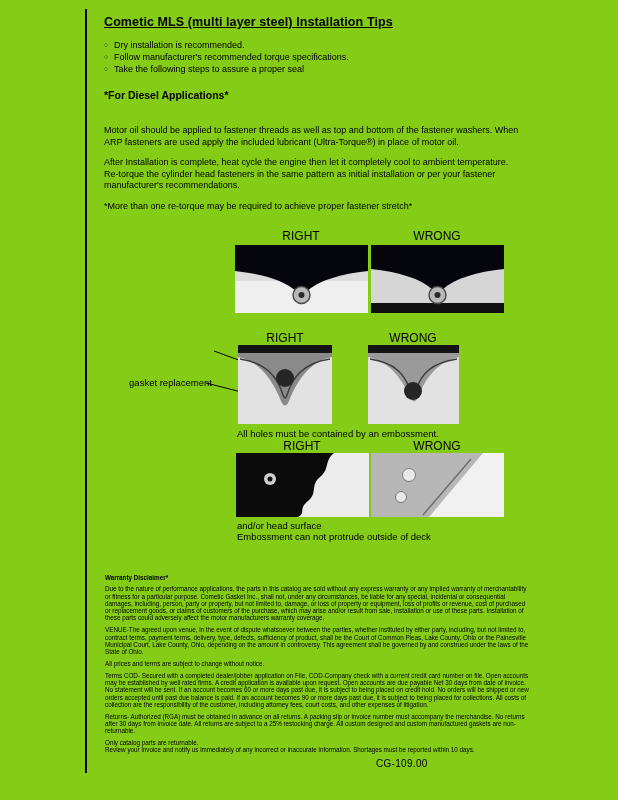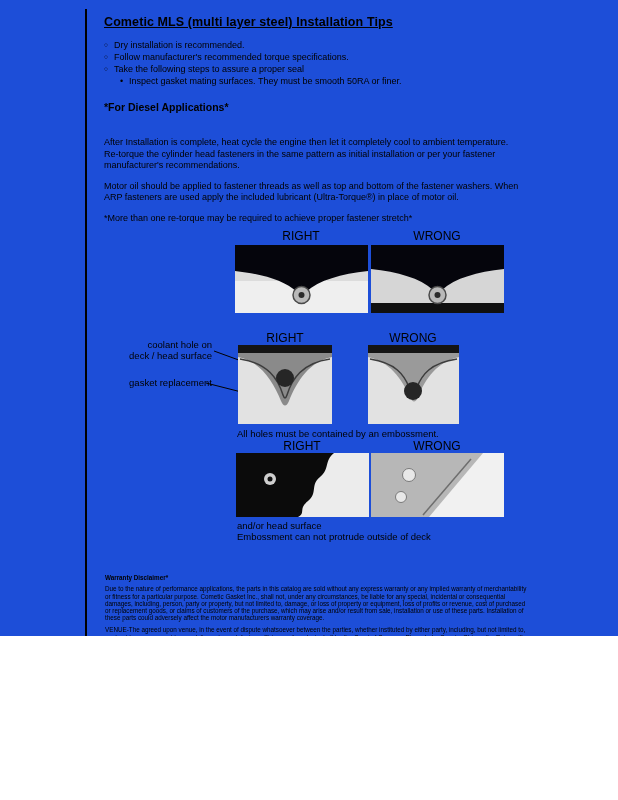"Cometic MLS (multi layer steel)" .page { background: #1d4ed8 -> #84cc16; height: 636px -> 800px }
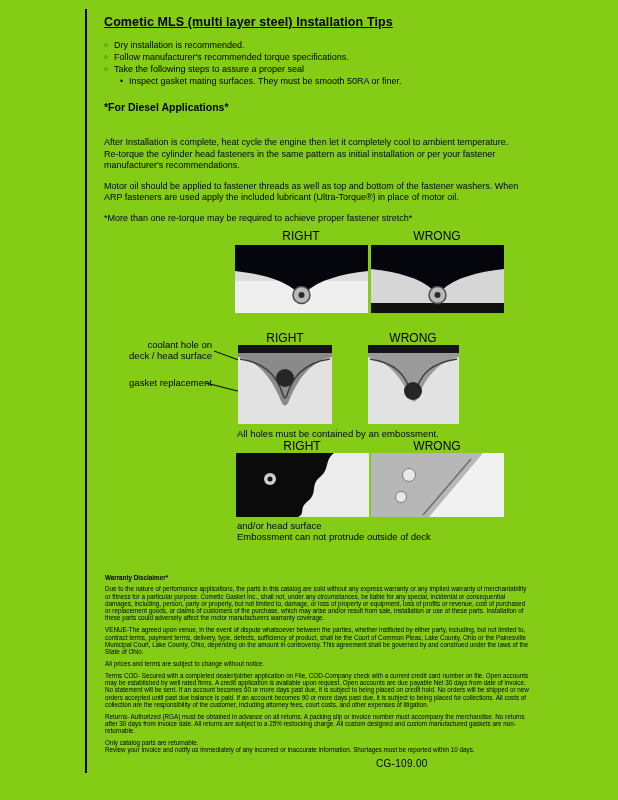"Inspect gasket mating surfaces. They" li.lvl2 { html: <li>Inspect gasket mating surfaces. They must be smooth 50RA or finer.</li> -> none }
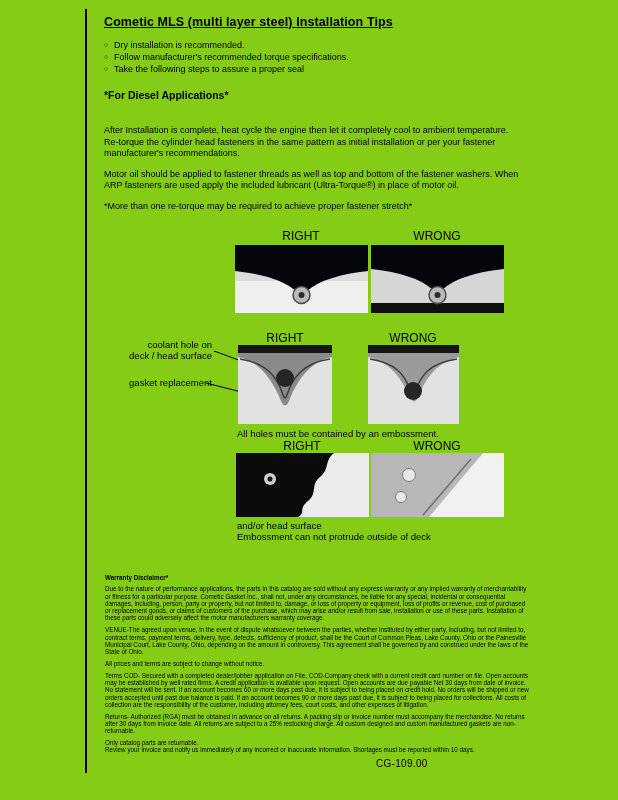"After Installation is complete, heat" p.para { order: before "Motor oil should be applied" -> after "Motor oil should be applied" }
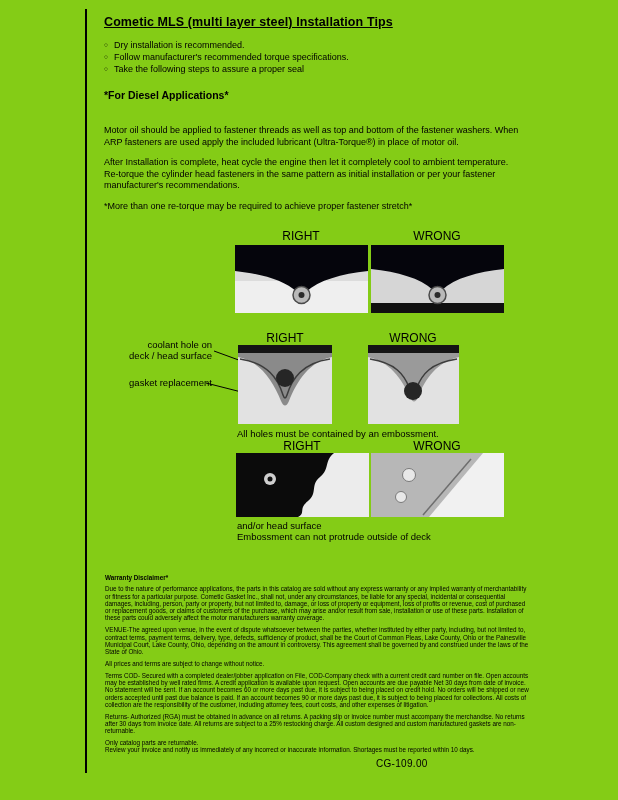"coolant hole on" div.callout { html: <div> <div>coolant hole on</div> <div>deck / head surface</div> </div> -> none }
